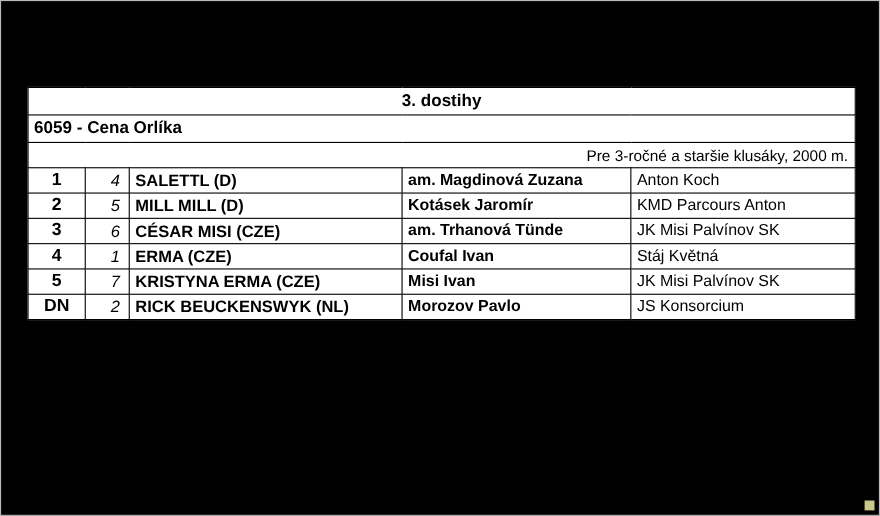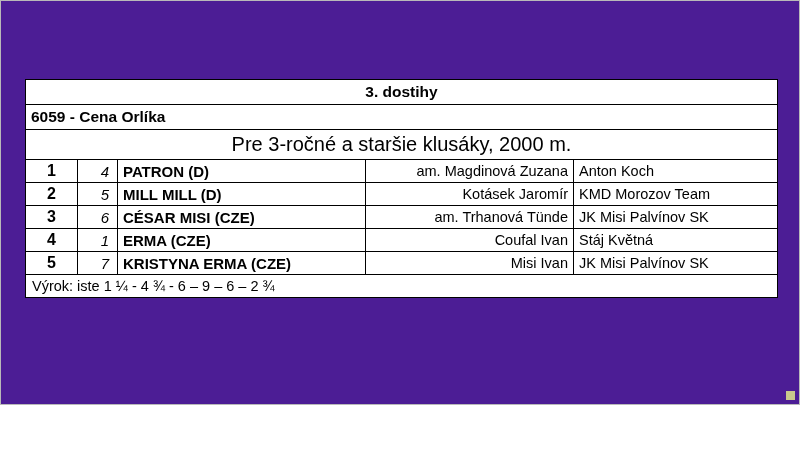"3. dostihy" .page-frame { background: #4c1d95 -> #000000; height: 405px -> 469px }
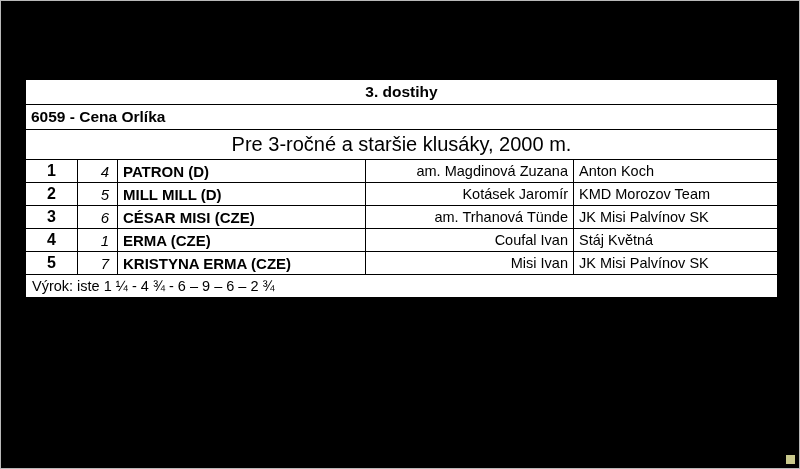"Pre 3-ročné a staršie klusáky," .cond-row td { font-size: 20px -> 14px; text-align: center -> right }
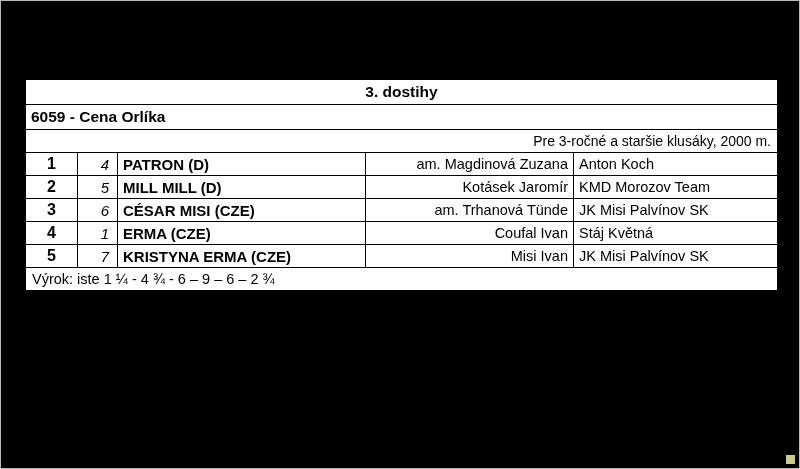"PATRON (D)" td.col-horse { text: PATRON -> SALETTL }
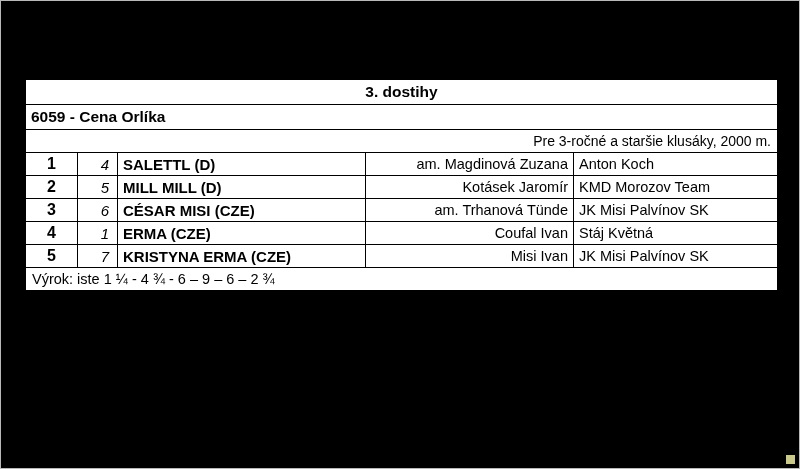"am. Magdinová Zuzana" td.col-driver { font-weight: normal -> bold; text-align: right -> none }
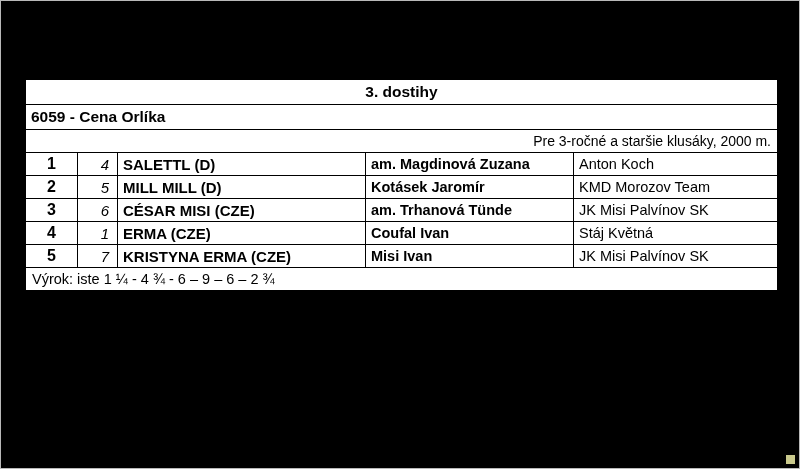"KMD Morozov Team" td.col-owner { text: Morozov Team -> Parcours Anton }
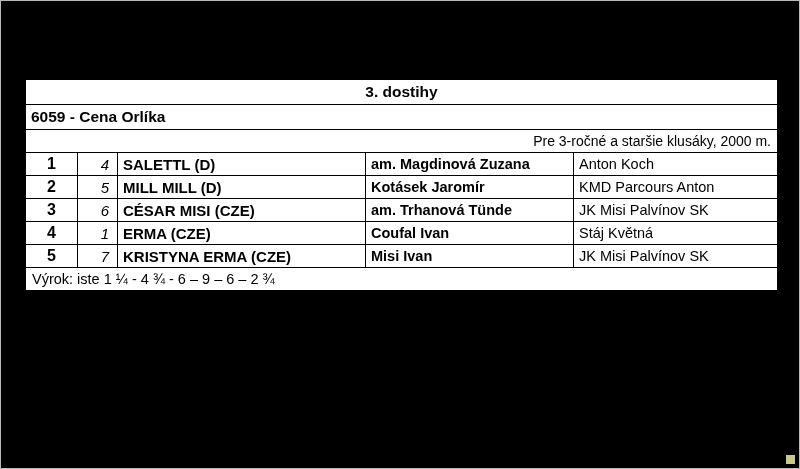"DN" tr { html: none -> <tr> <td>DN</td> <td>2</td> <td>RICK BEUCKENSWYK (NL)</td> <td>Morozov Pavlo</td> <td>JS Konsorcium</td> </tr> }
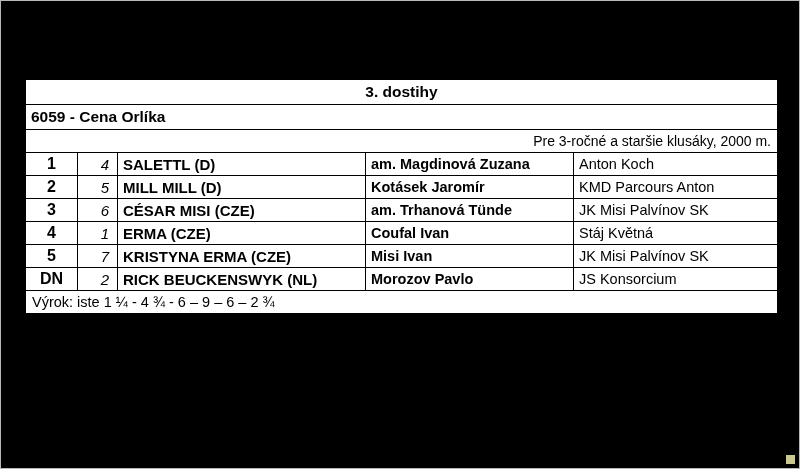"Výrok: iste 1 ¼ -" tr.footer-row { html: <tr> <td>Výrok: iste 1 ¼ - 4 ¾ - 6 – 9 – 6 – 2 ¾</td> </tr> -> none }
